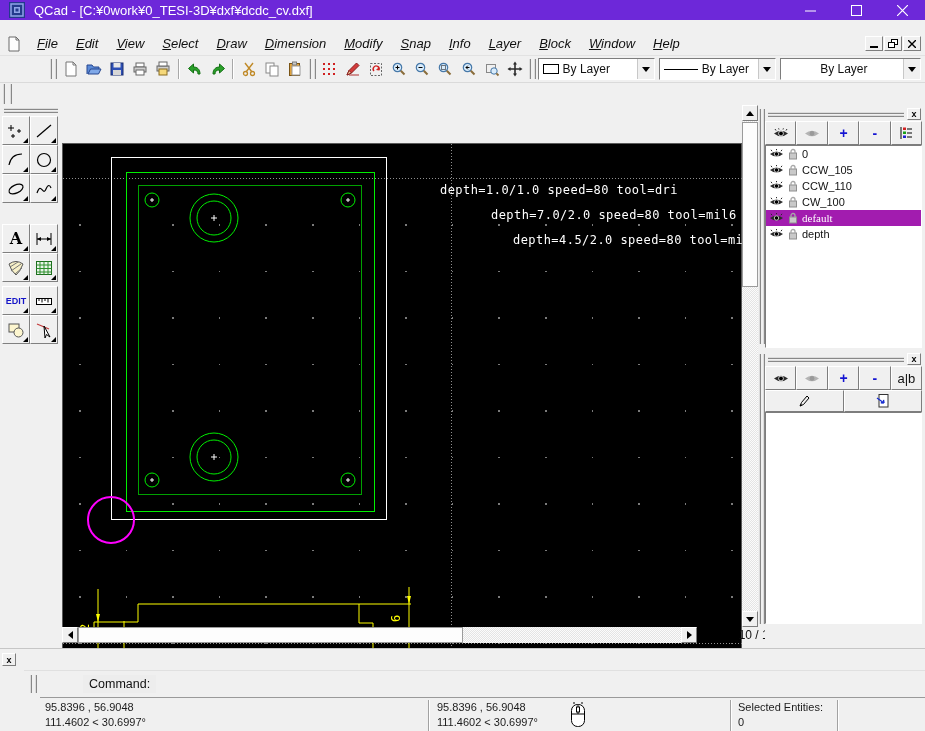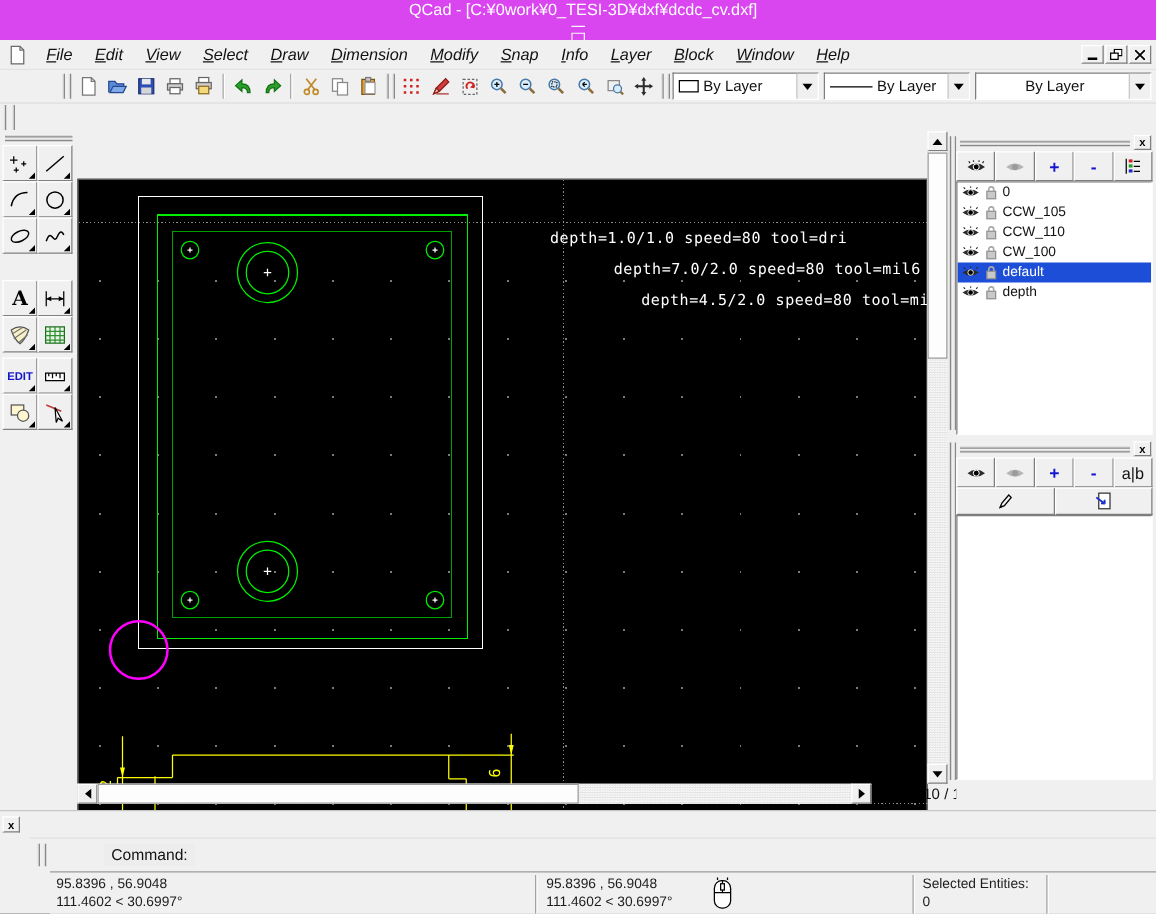"QCad -" .titlebar { background: #d946ef -> #6d28d9; flex-direction: column -> none; height: 32px -> 20px }
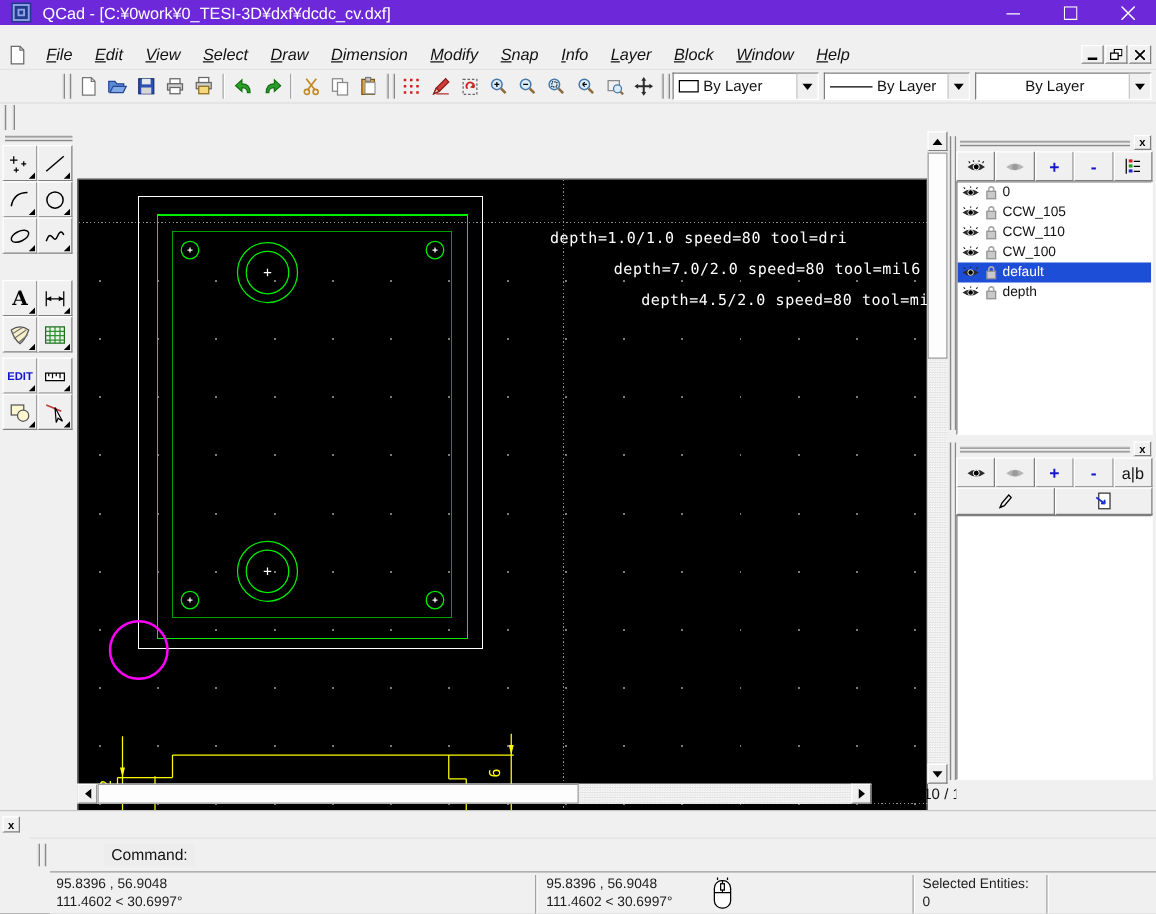"default" .layer-row.selected { background: #1d4ed8 -> #a21caf; font-family: none -> Liberation Serif, serif }
